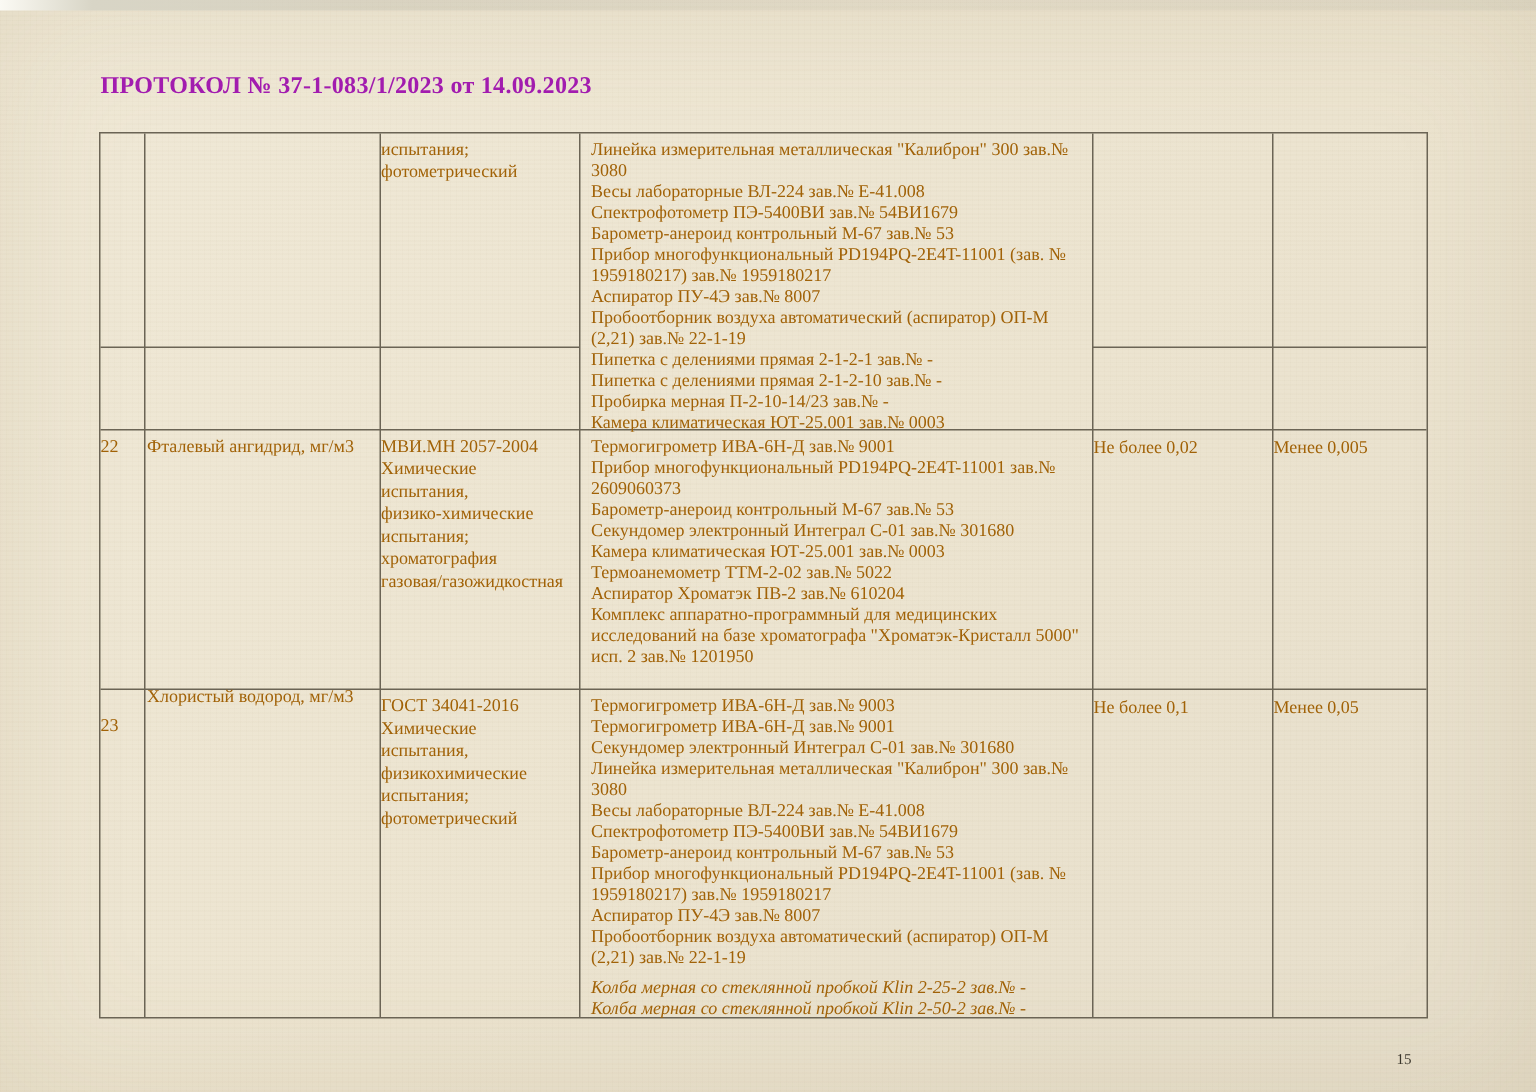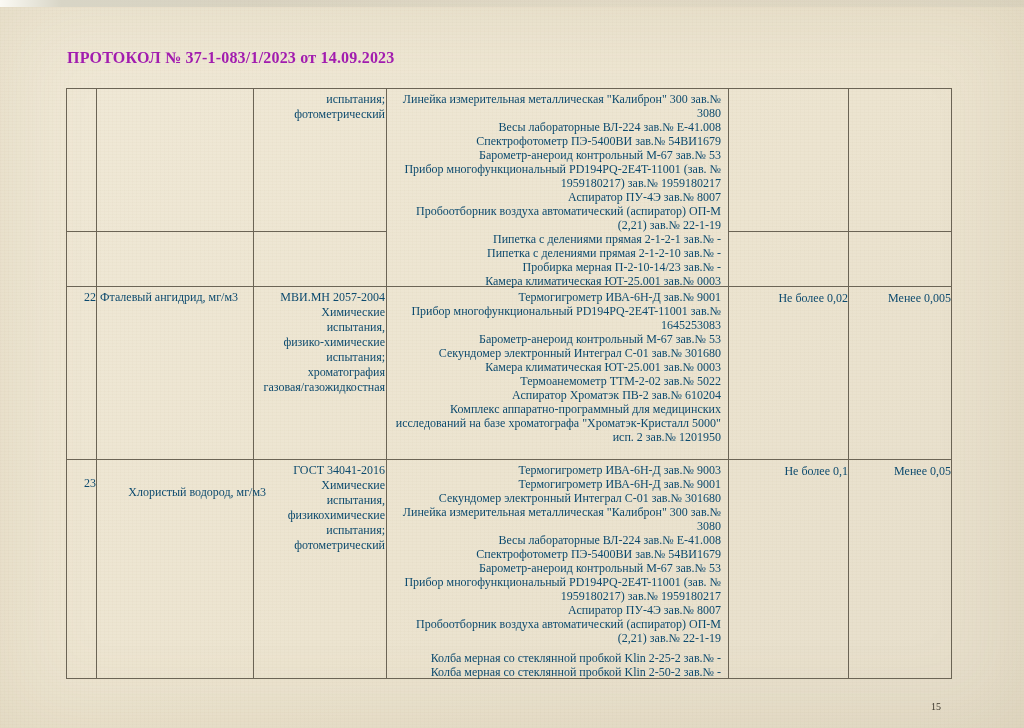"испытания;" .cell { color: #0c4a6e -> #a16207; text-align: right -> left }
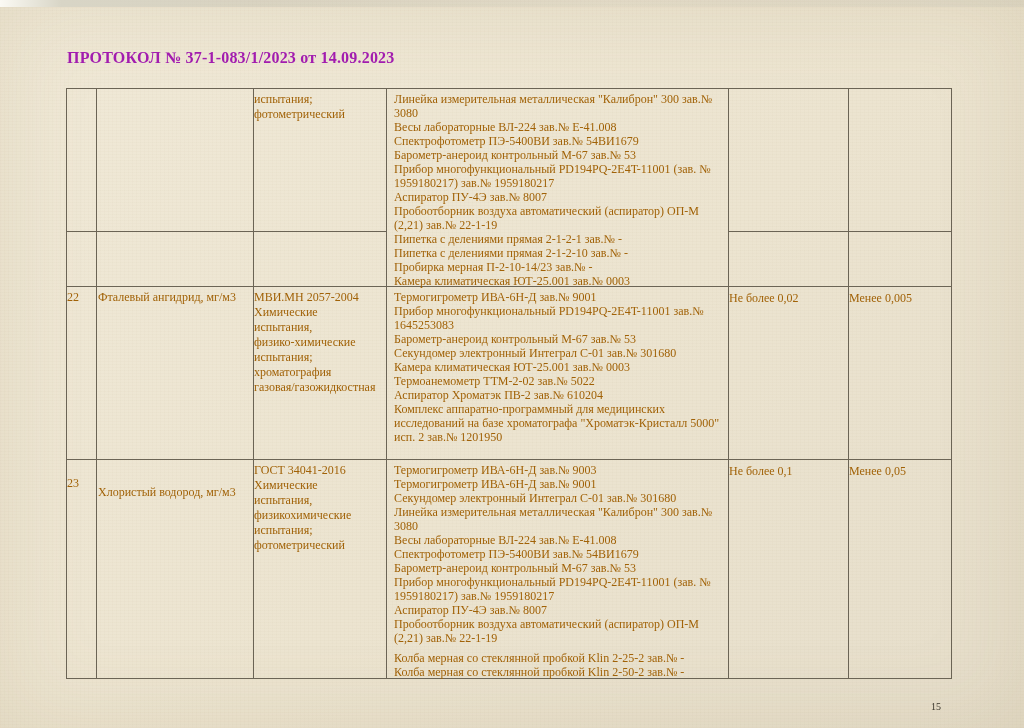"Прибор многофункциональный PD194PQ-2E4T-11001 зав.№" div.tline { text: 1645253083 -> 2609060373 }
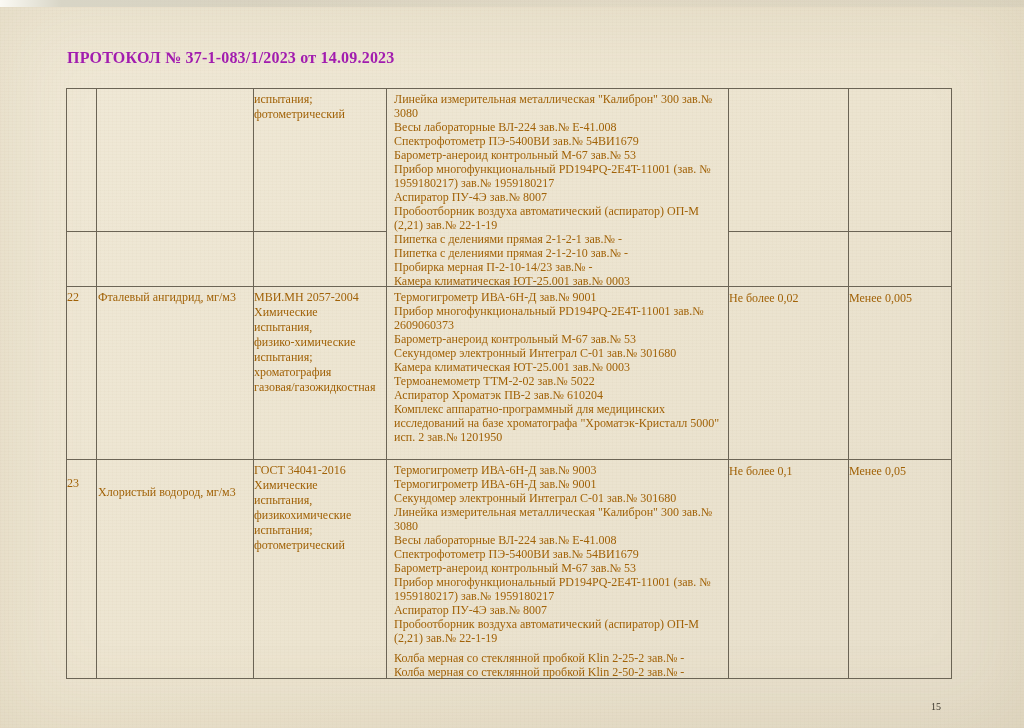"Хлористый водород, мг/м3" div.cell { top: 396px -> 368px }
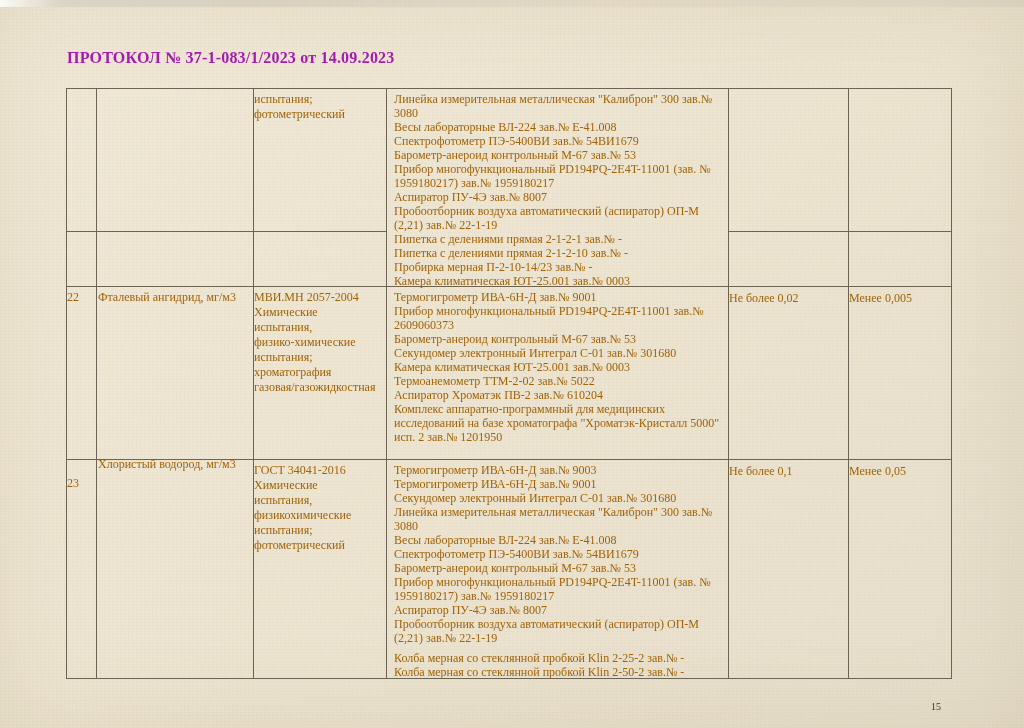"Колба мерная со стеклянной пробкой" .extra { font-style: none -> italic }
